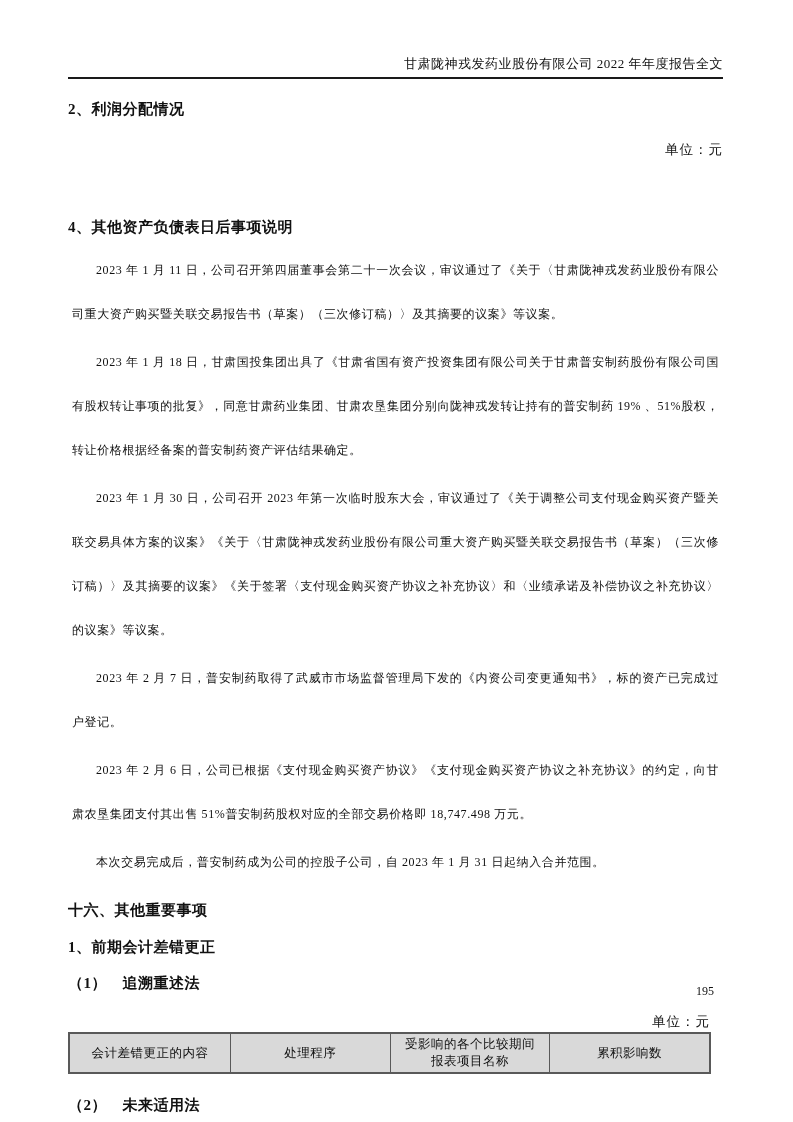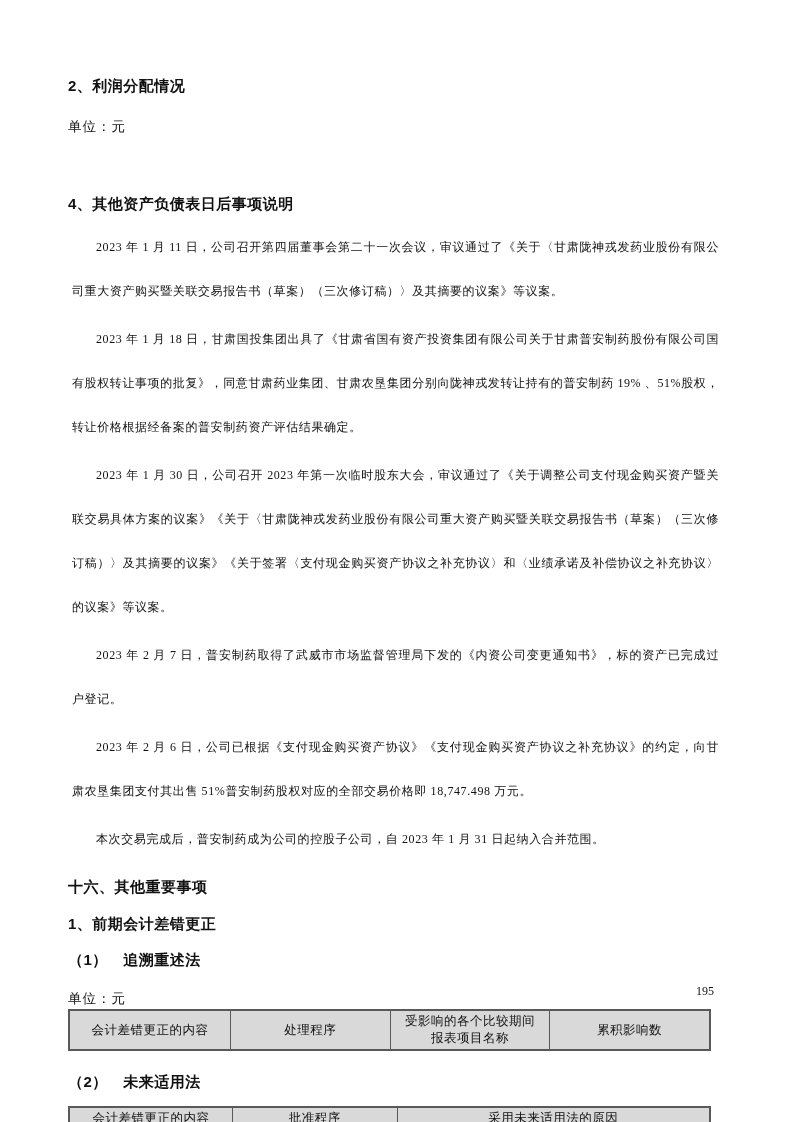"甘肃陇神戎发药业股份有限公司 2022 年年度报告全文" div.page-header { html: none -> <div> <span>甘肃陇神戎发药业股份有限公司 2022 年年度报告全文</span> </div> }
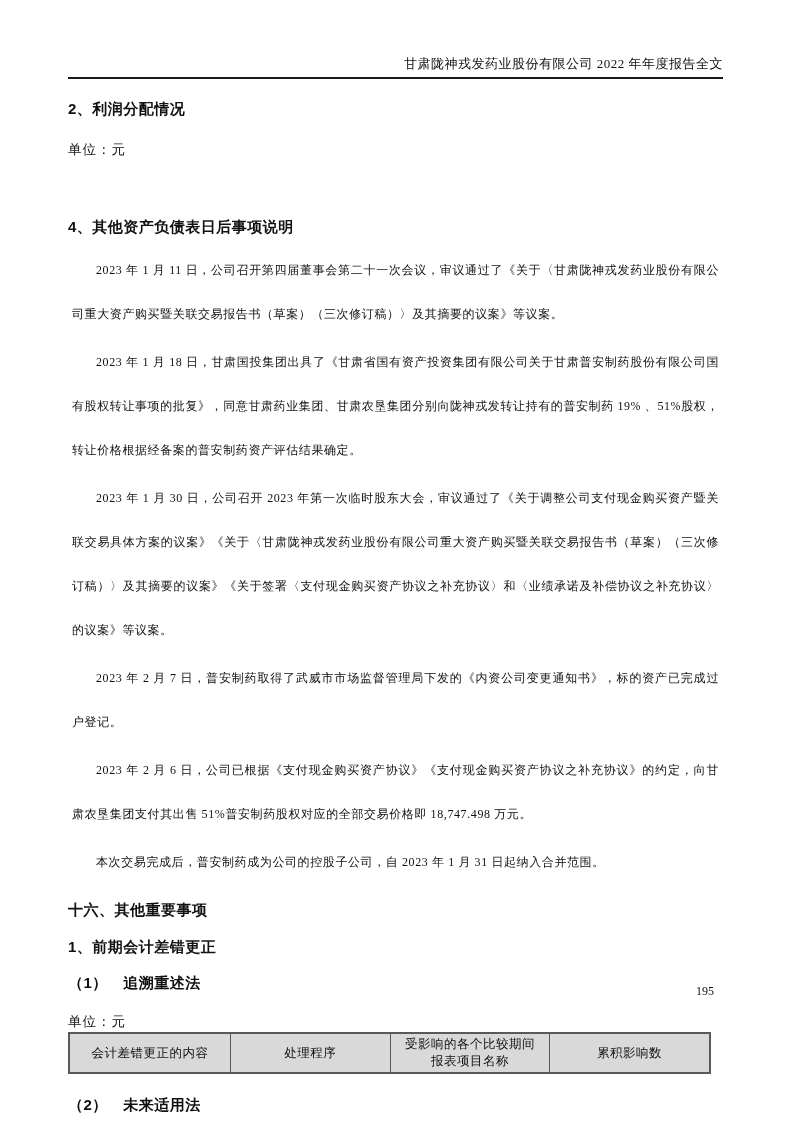"2、利润分配情况" .h-num { font-family: Liberation Sans, sans-serif -> Liberation Serif, serif }
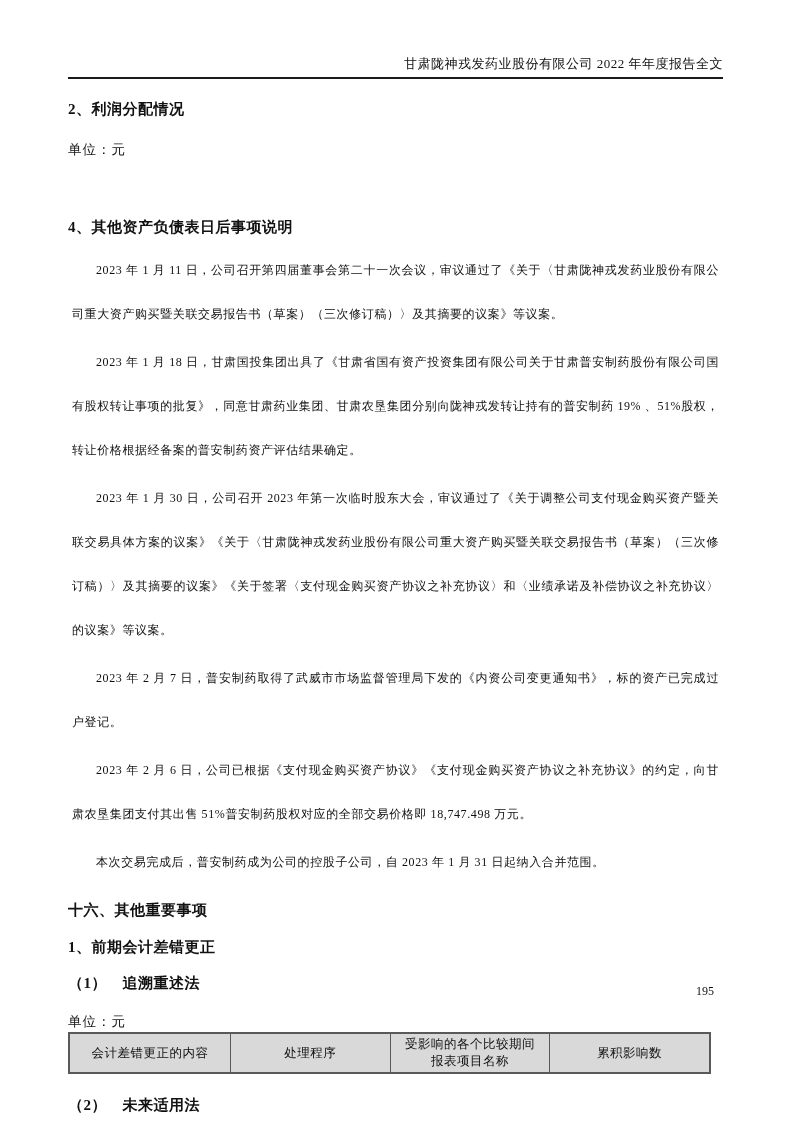"单位：元" .unit-line { text-align: left -> right }
